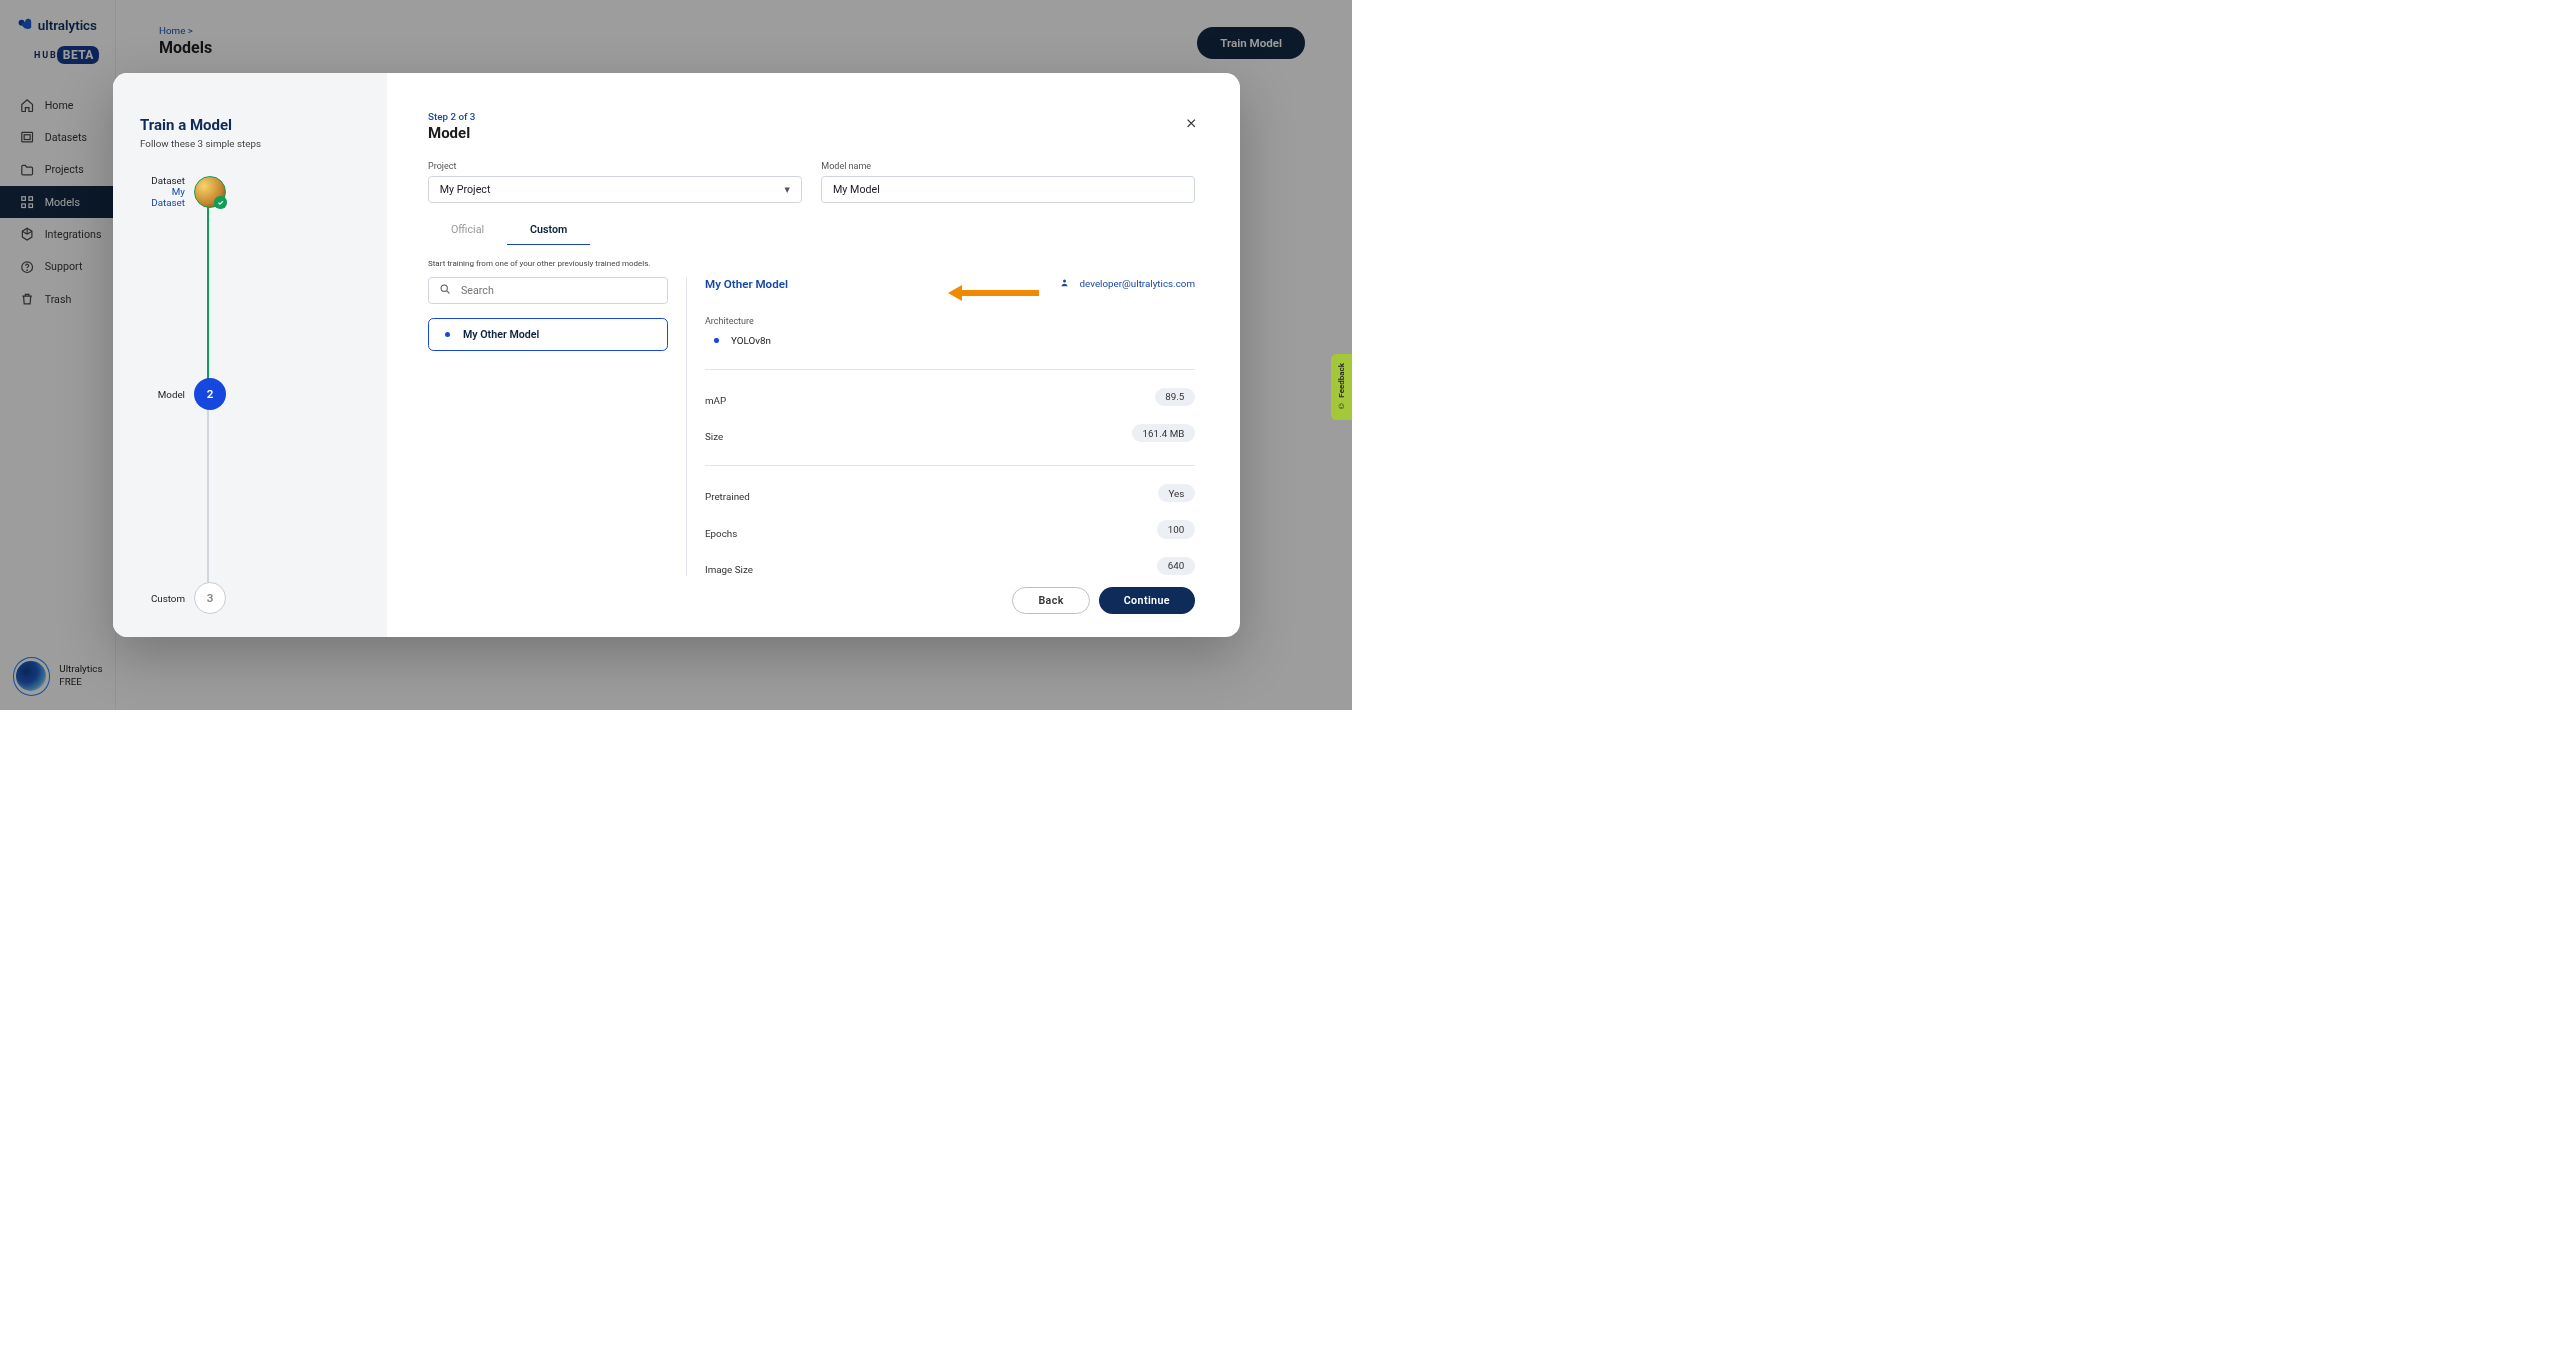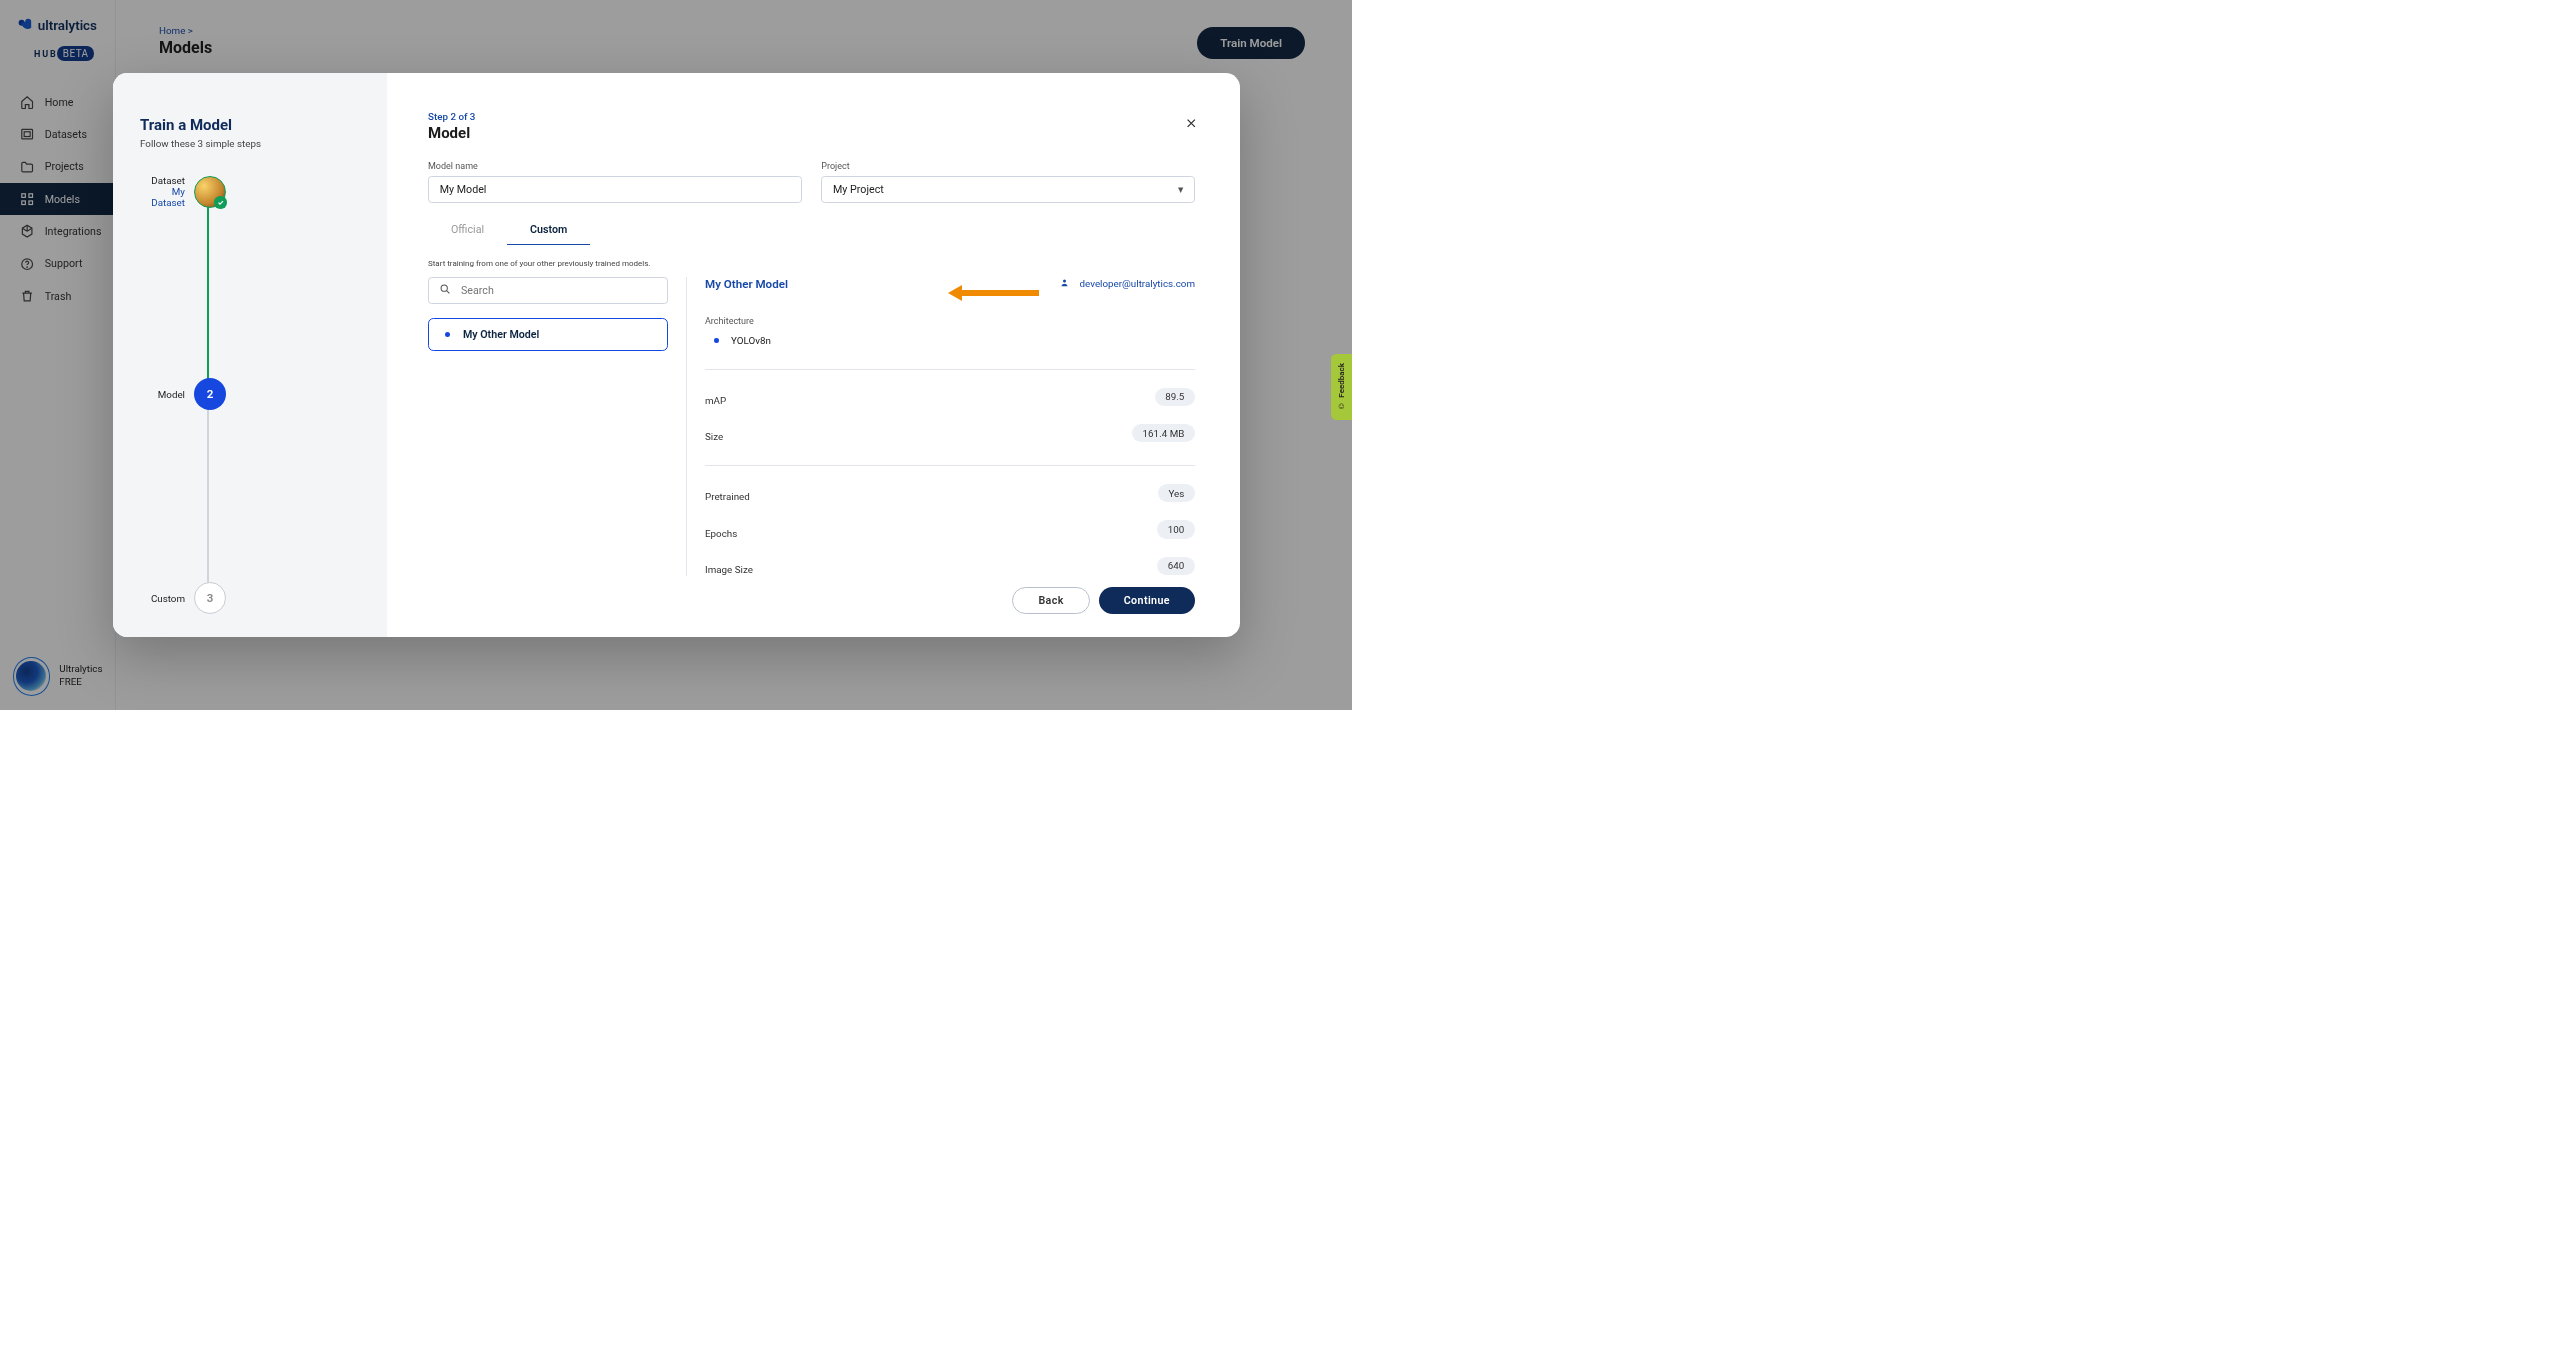"BETA" .beta-pill { font-size: 10px -> 12px; font-weight: 400 -> 700 }
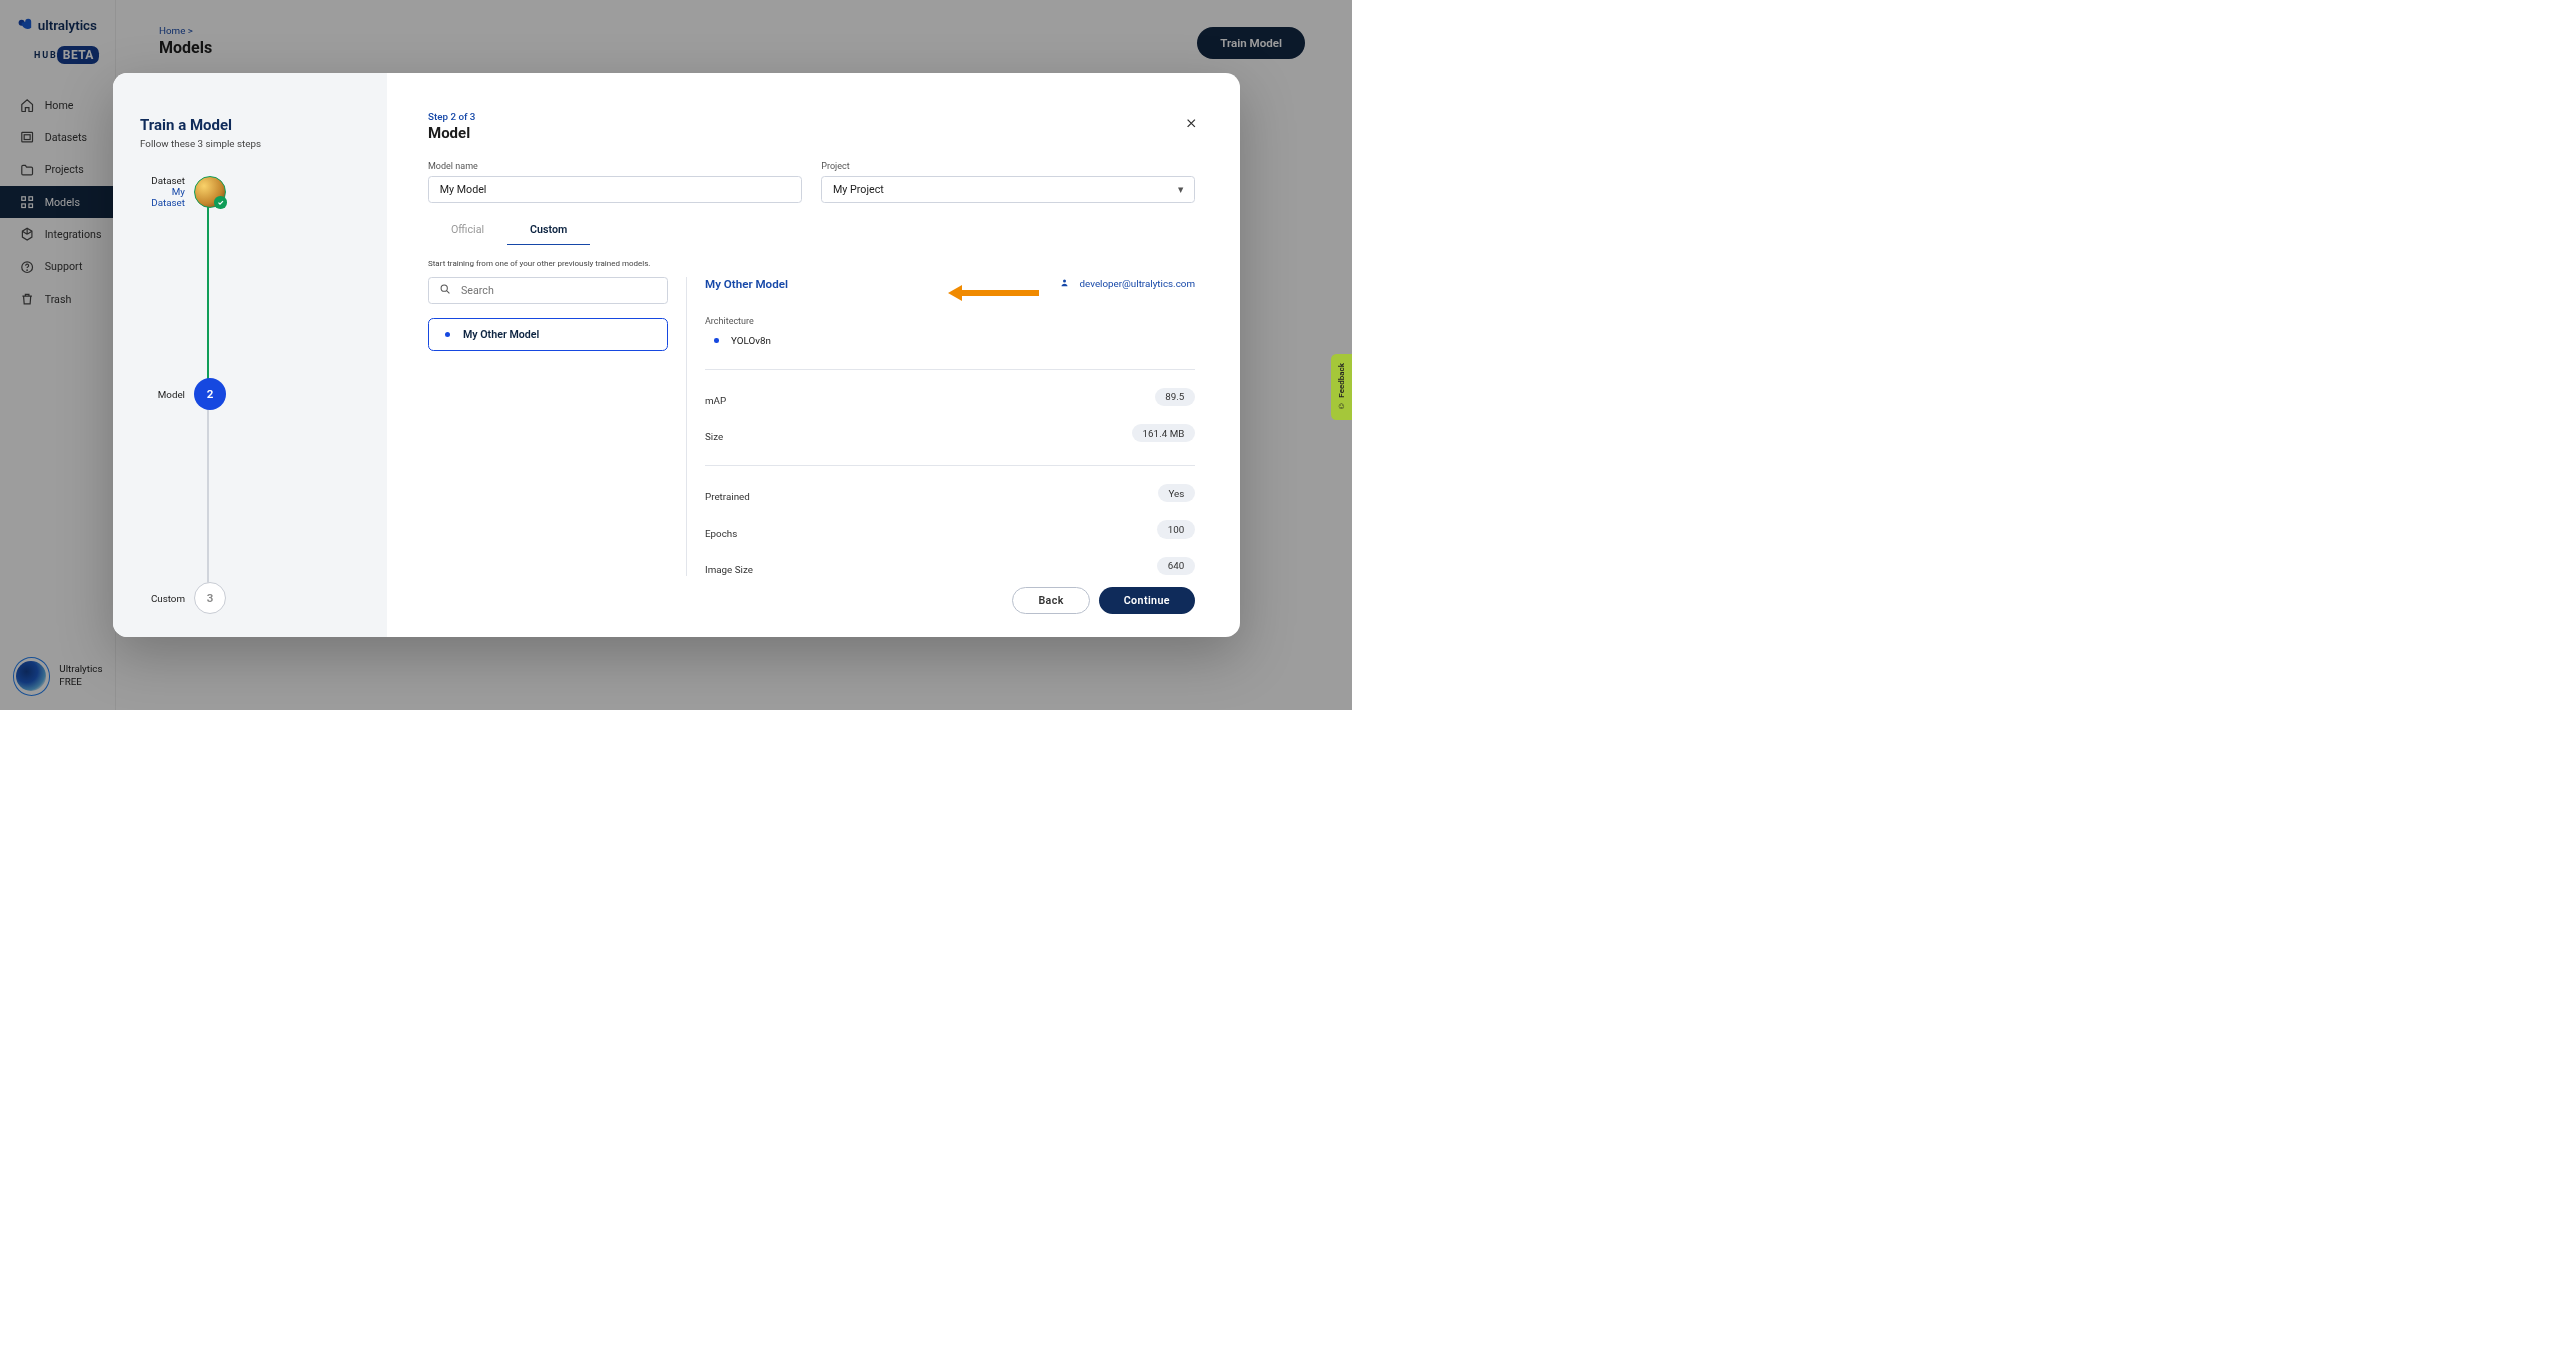"Model name" div.form-group { order: before "Project" -> after "Project" }
